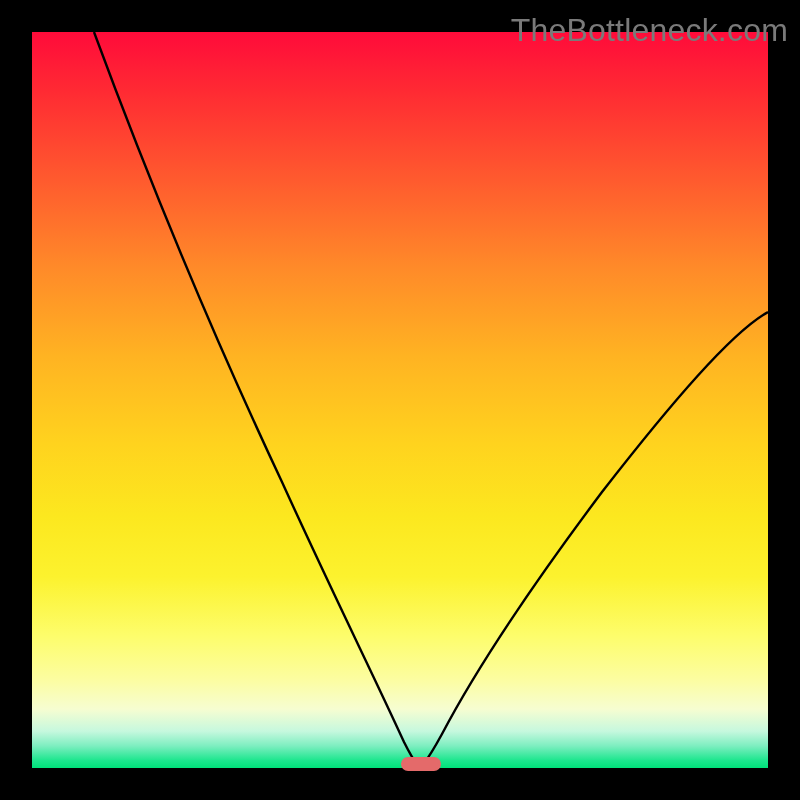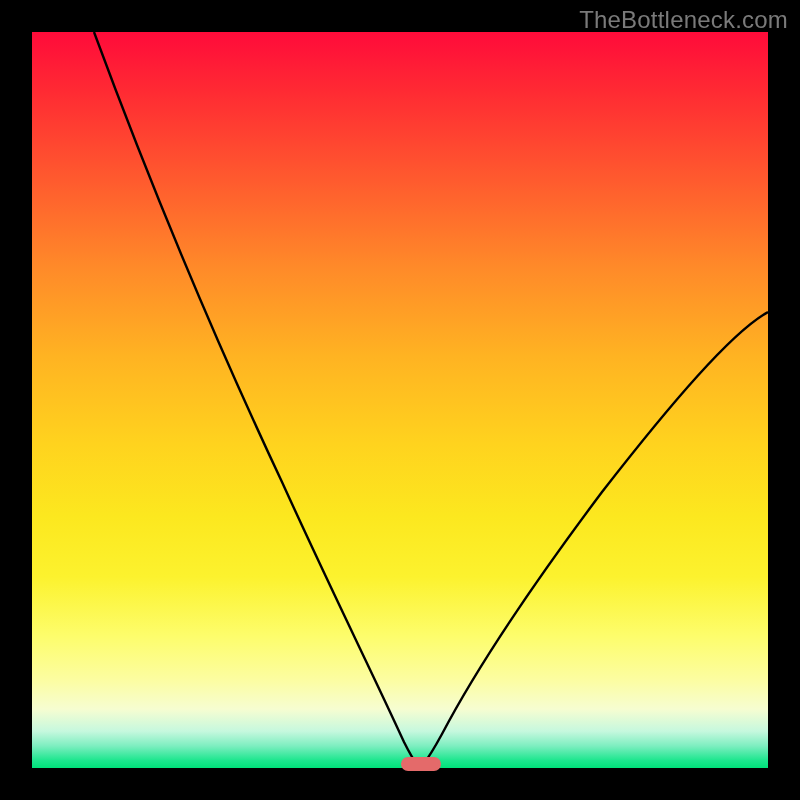"TheBottleneck.com" .watermark { font-size: 24px -> 32px; top: 6px -> 12px }
